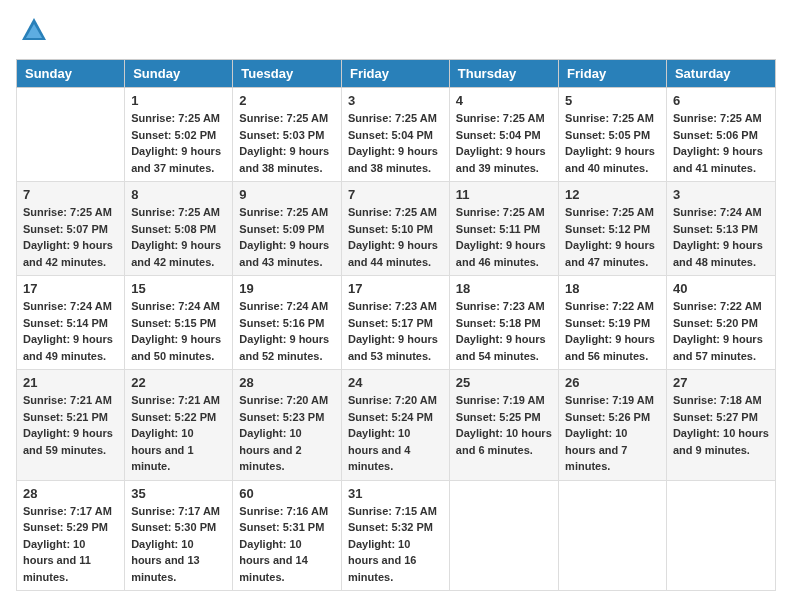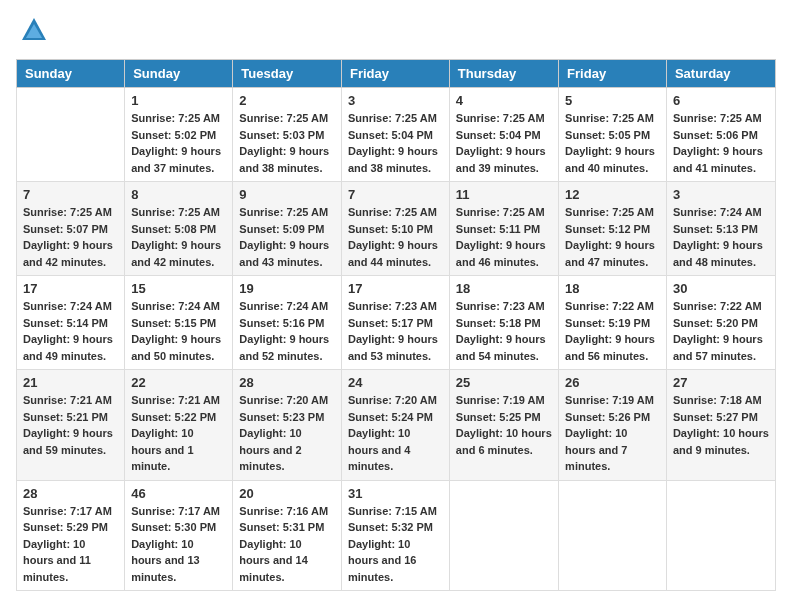"30" span.day-number { text: 30 -> 40 }
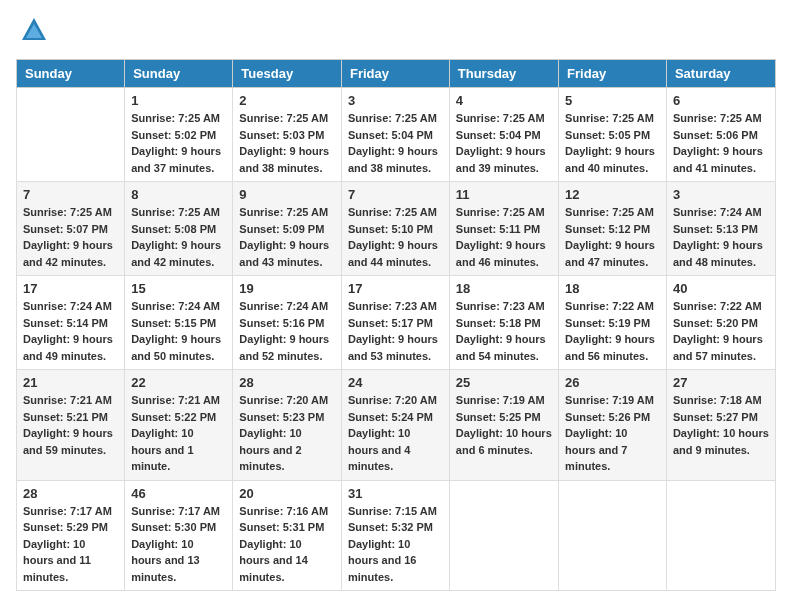"46" span.day-number { text: 46 -> 35 }
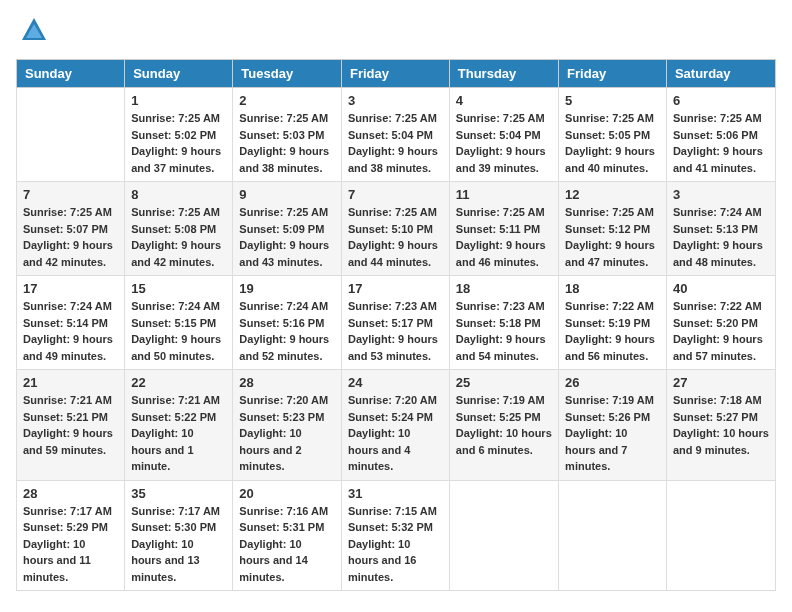"20" span.day-number { text: 20 -> 60 }
